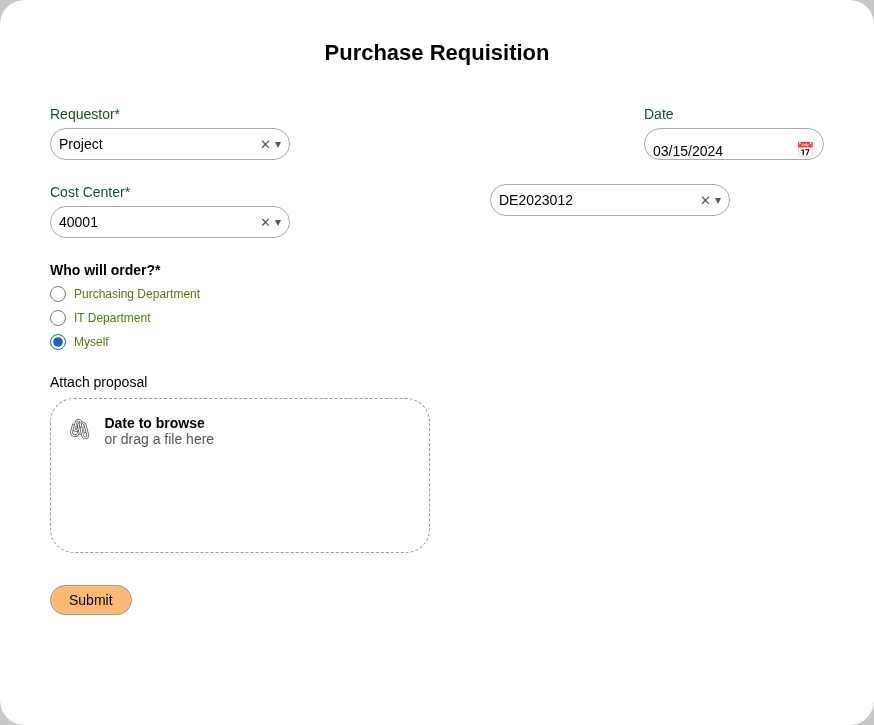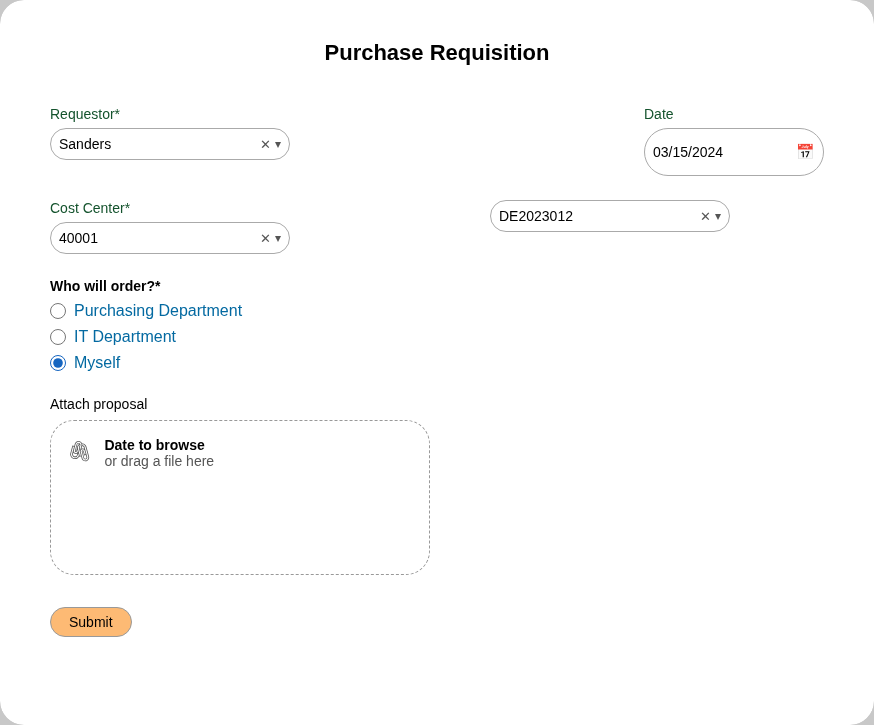"Sanders" span.select-value { text: Sanders -> Project }
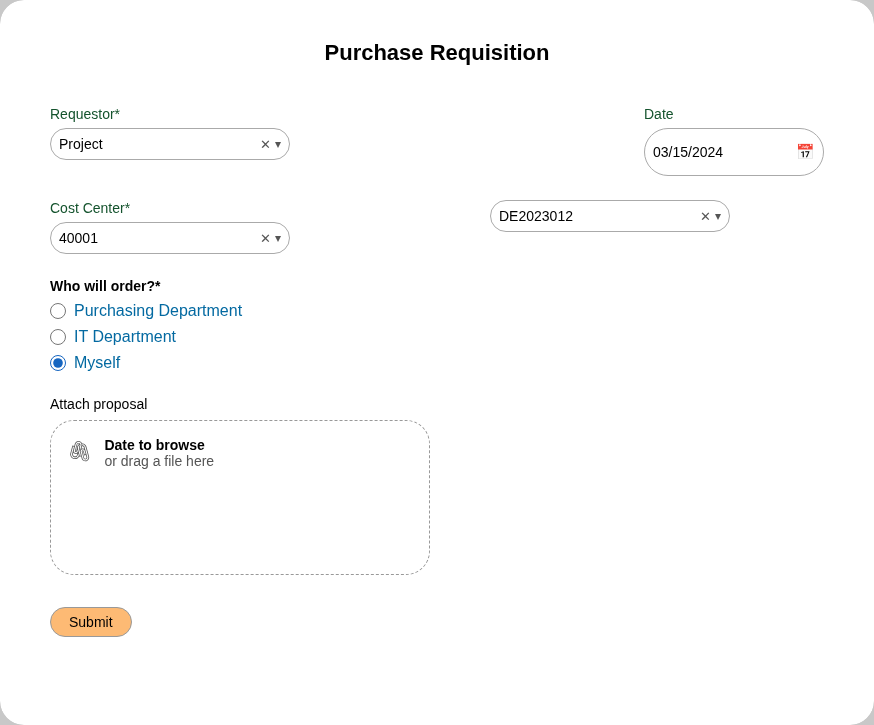"03/15/2024" .date-wrapper { align-items: center -> flex-end; height: 48px -> 32px; padding: 12px 8px -> 0 8px }
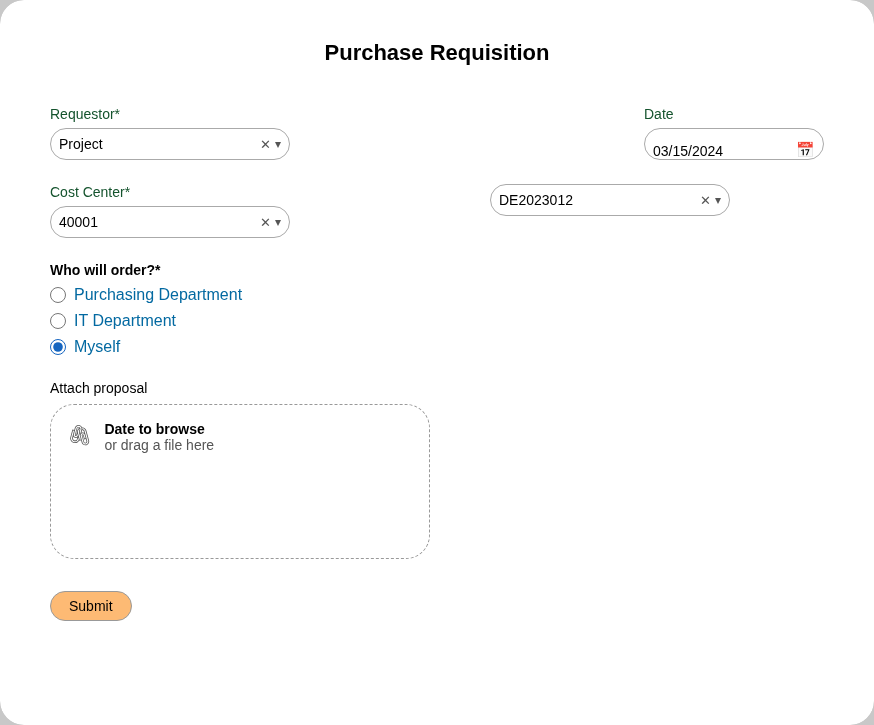"Purchasing Department" .radio-item span { color: #0369a1 -> #4d7c0f; font-size: 16px -> 12px }
